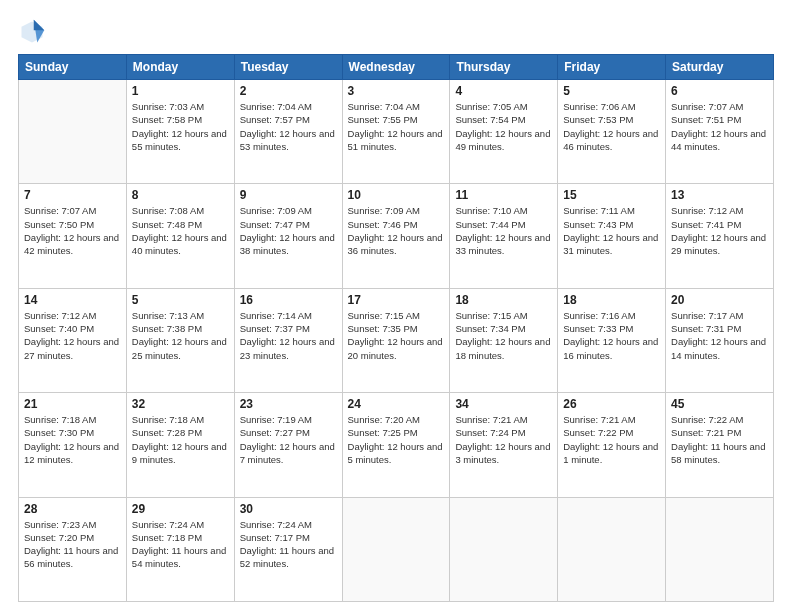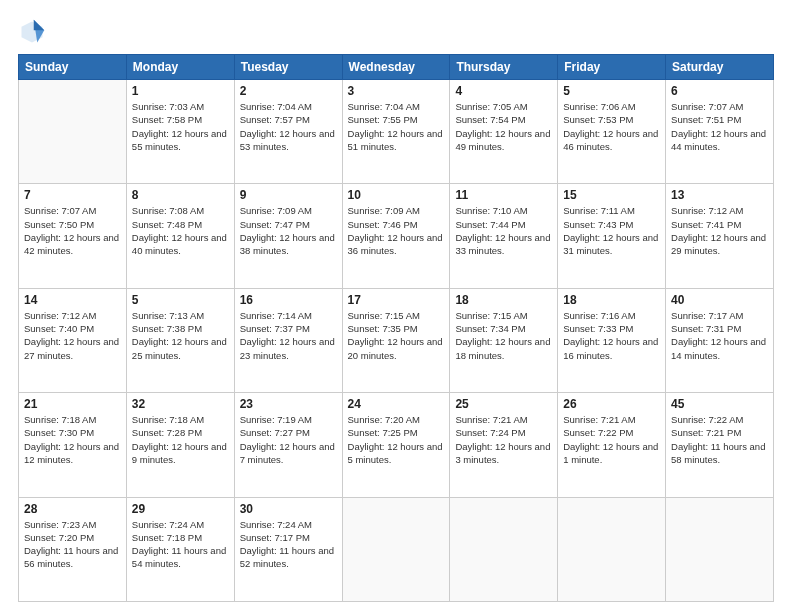"40" span.day-number { text: 40 -> 20 }
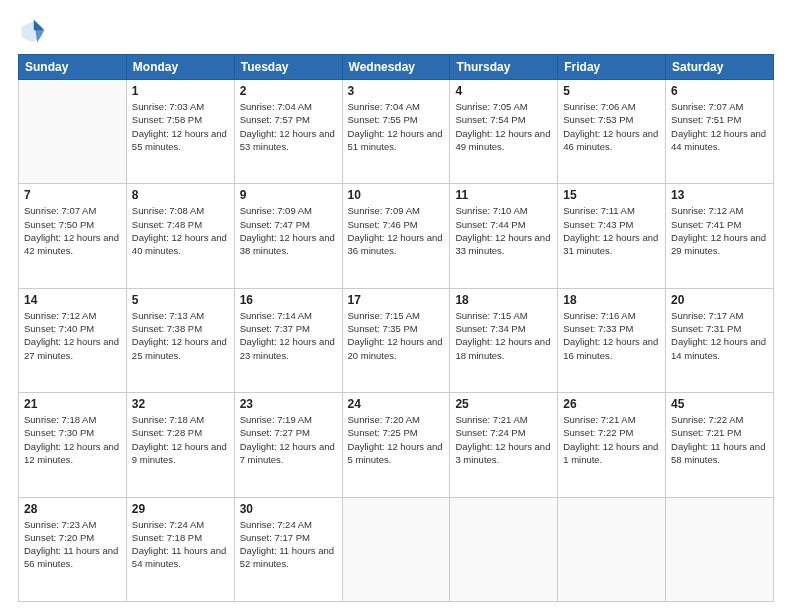"25" span.day-number { text: 25 -> 34 }
